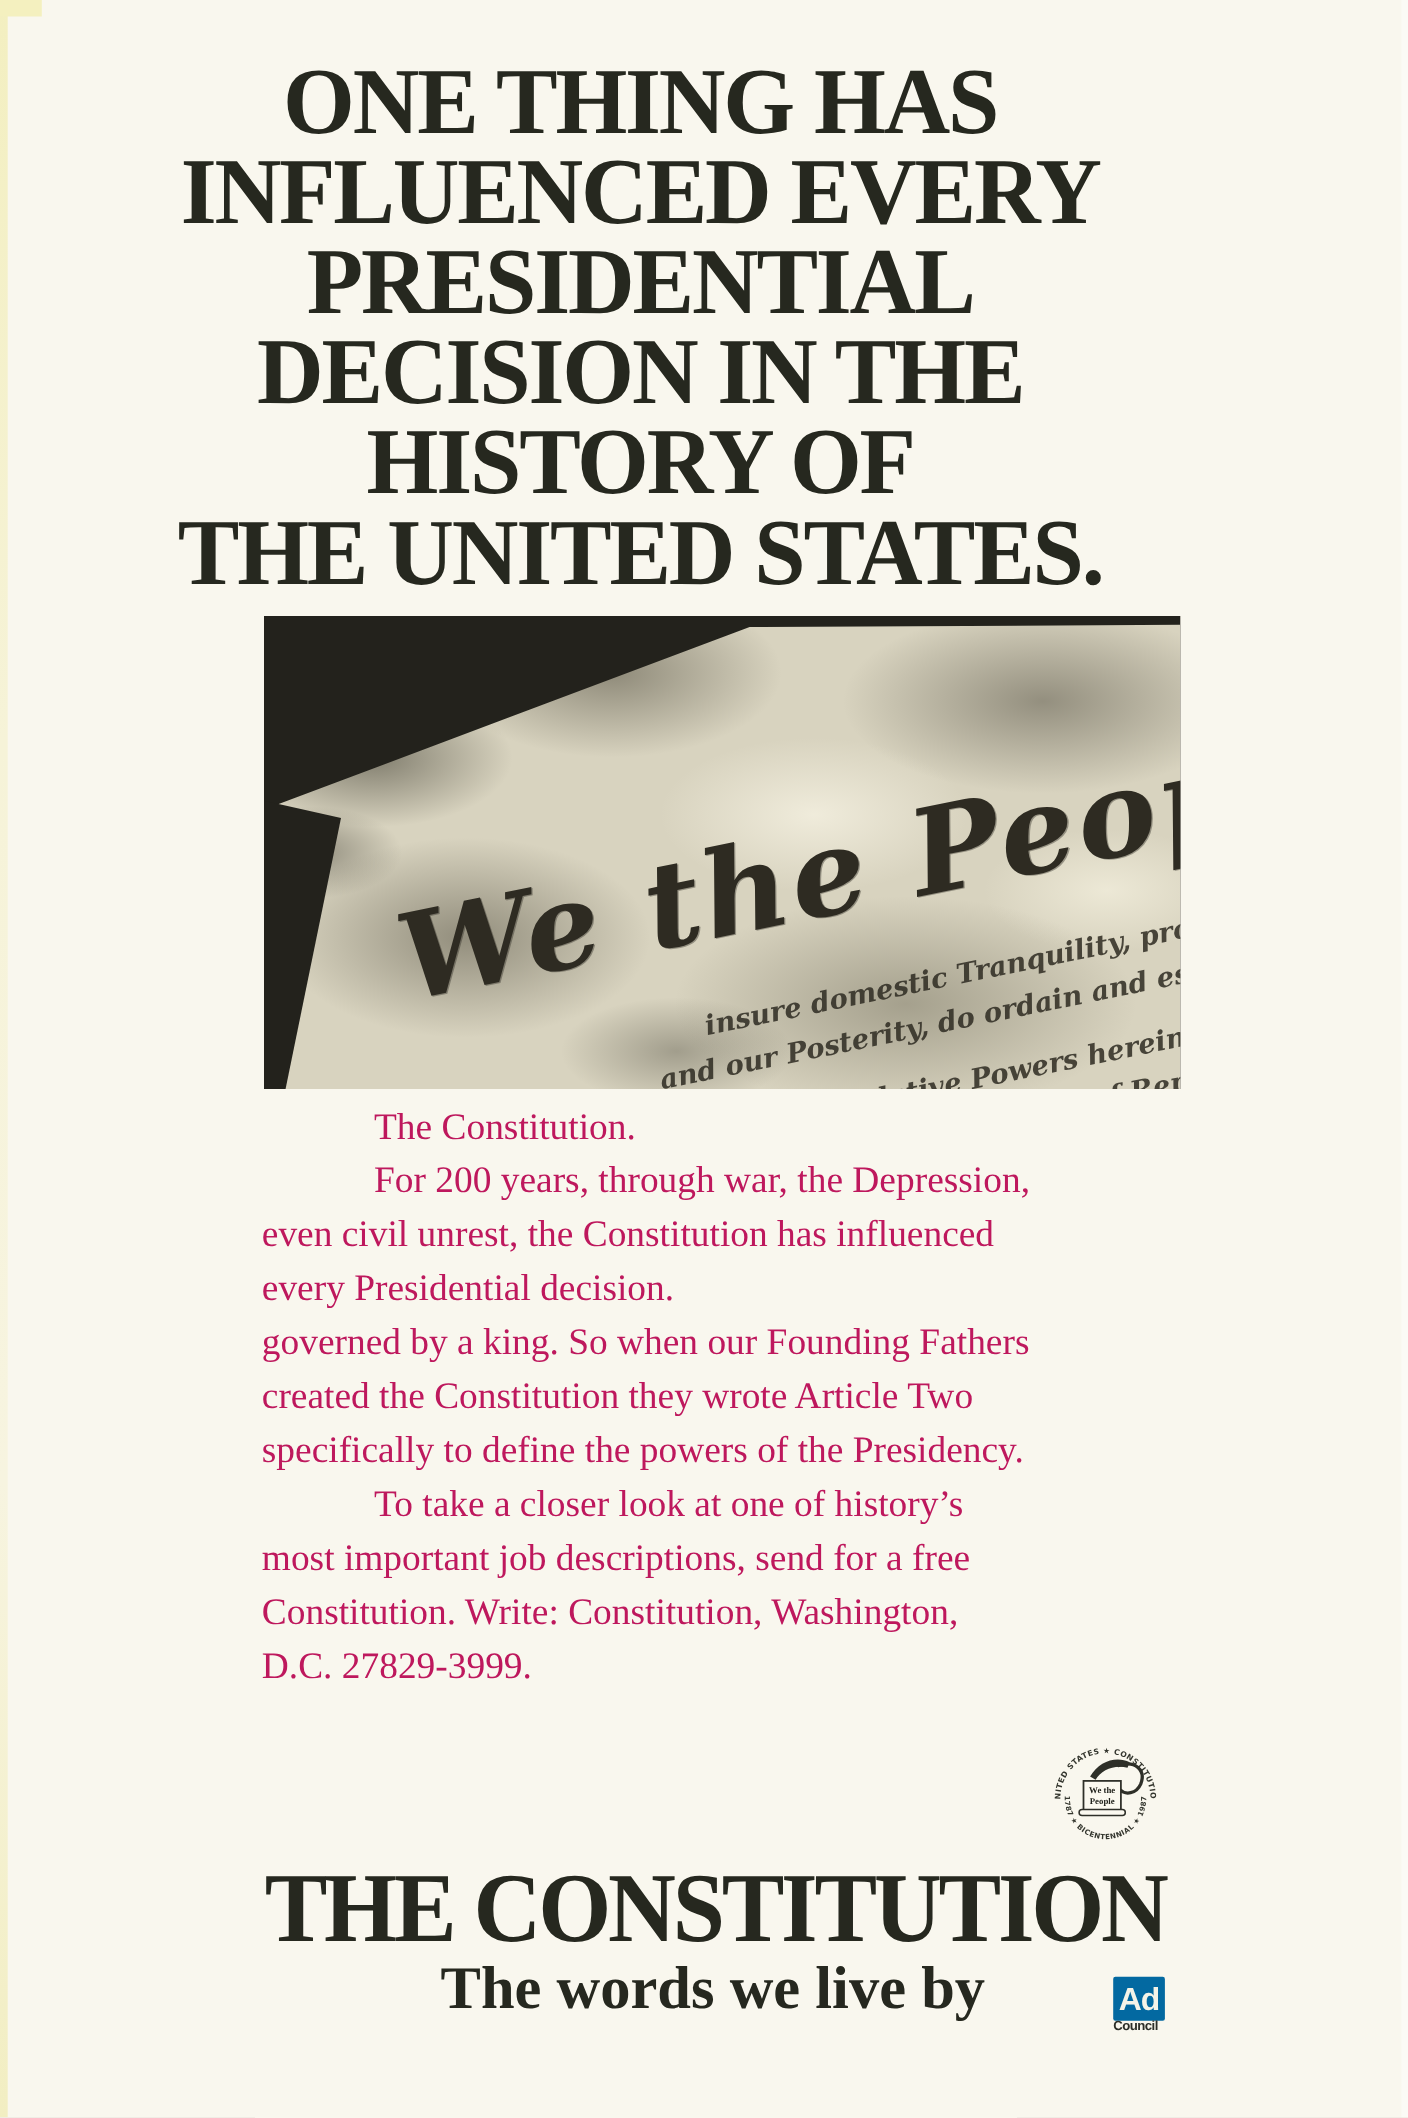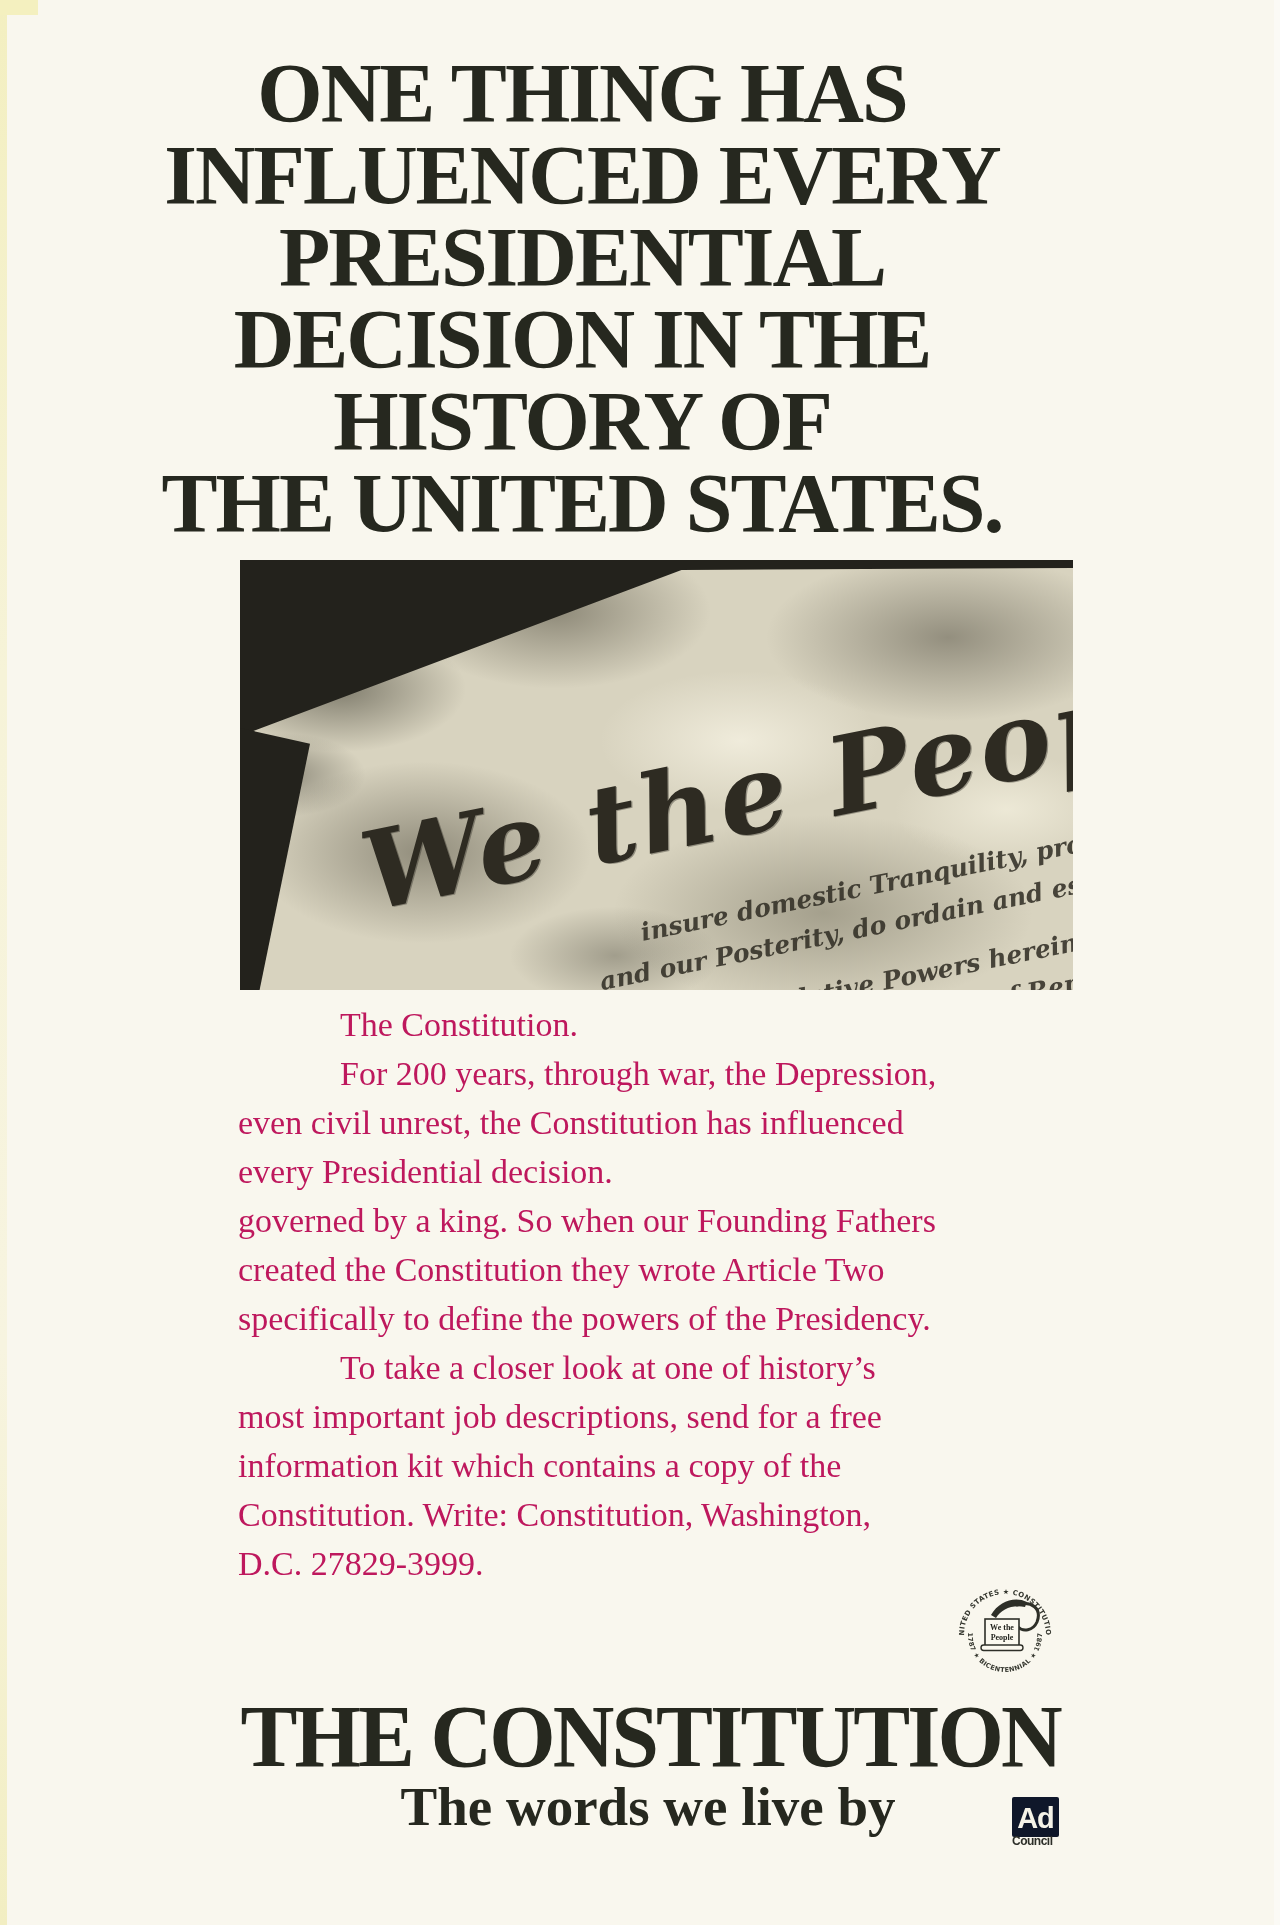"information kit which contains a" div.bline { html: <div>information kit which contains a copy of the</div> -> none }
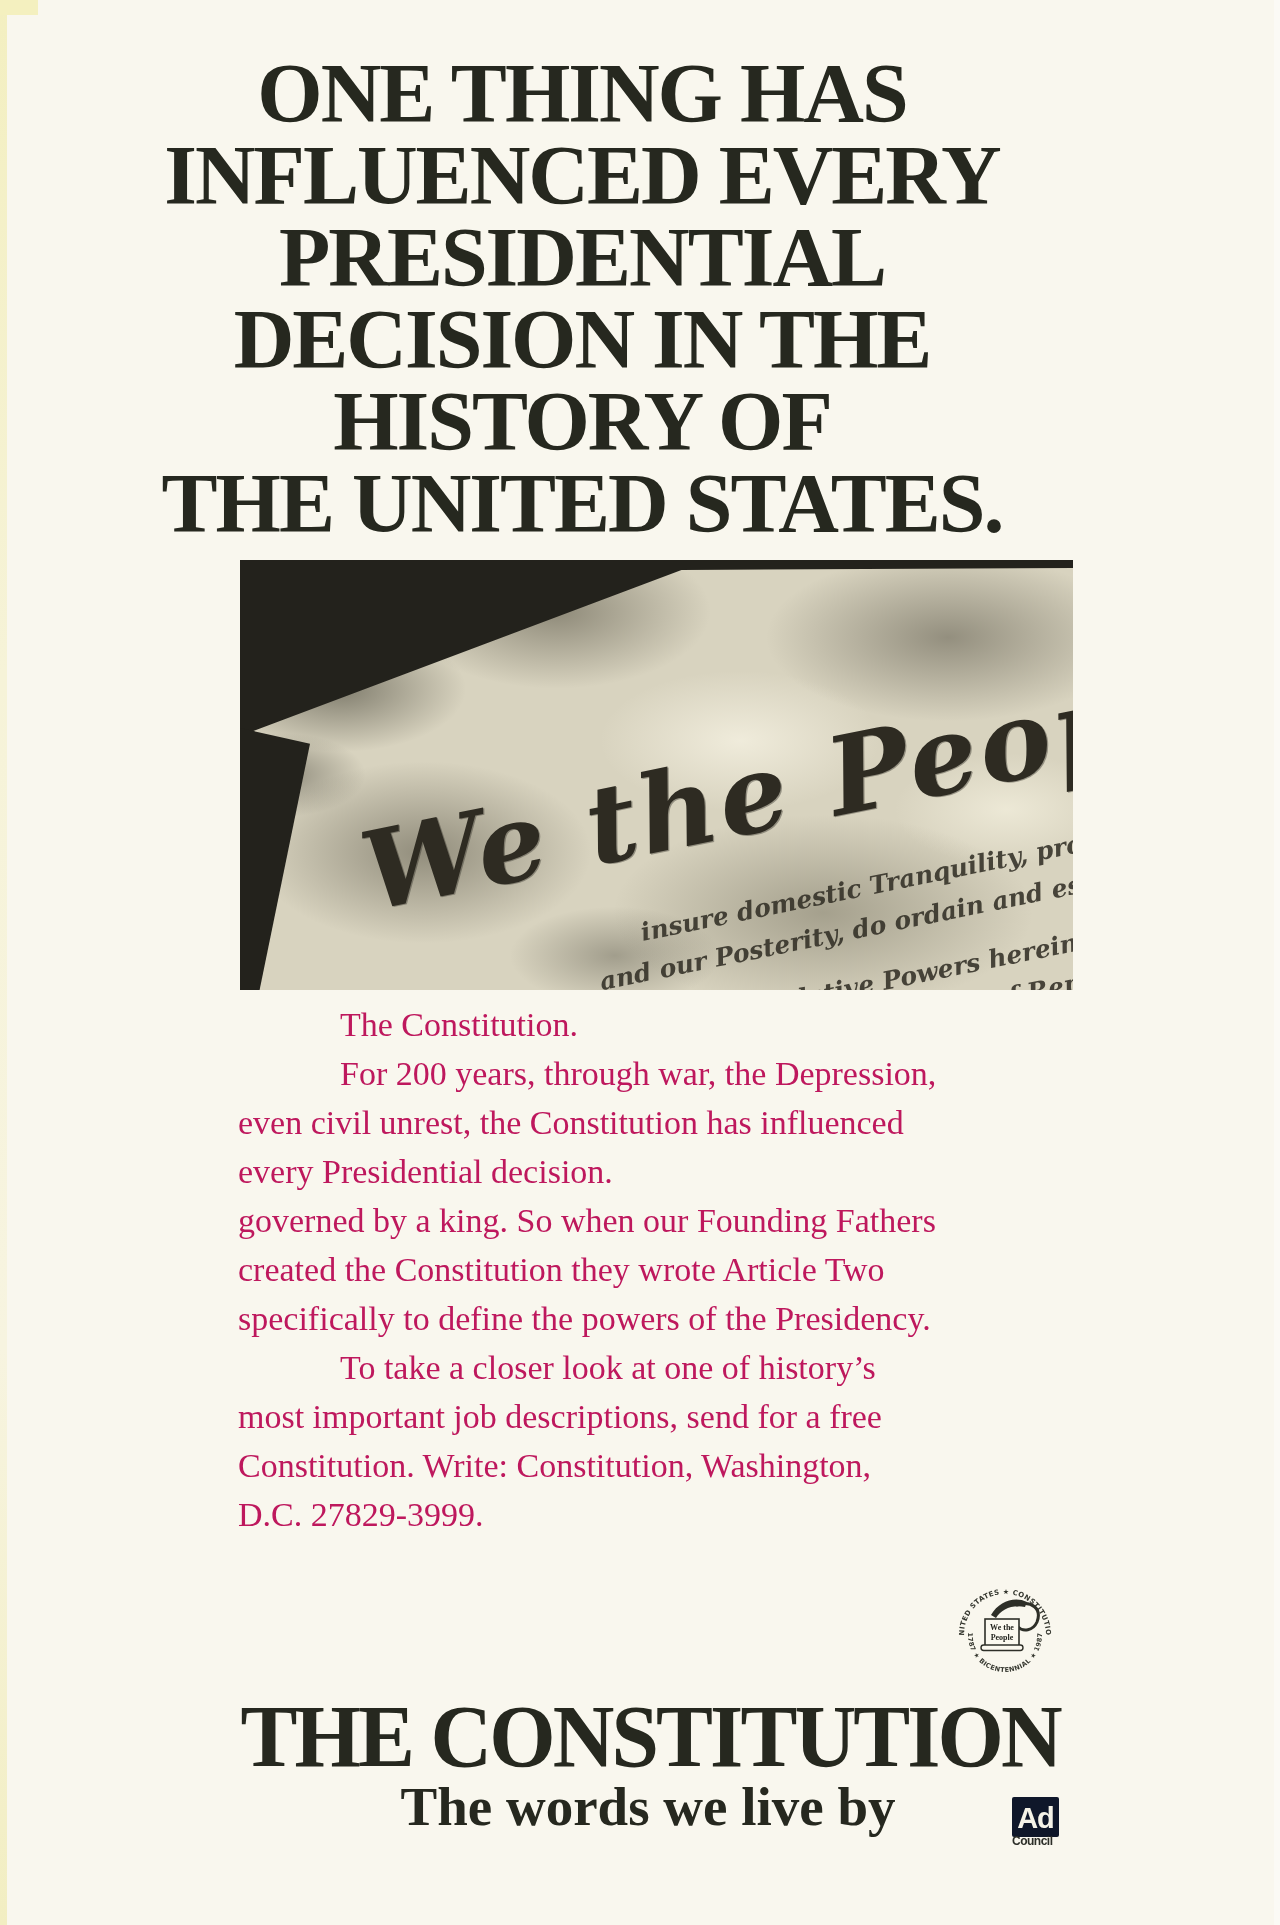"Ad" .ad-square { background: #0f172a -> #0369a1 }
